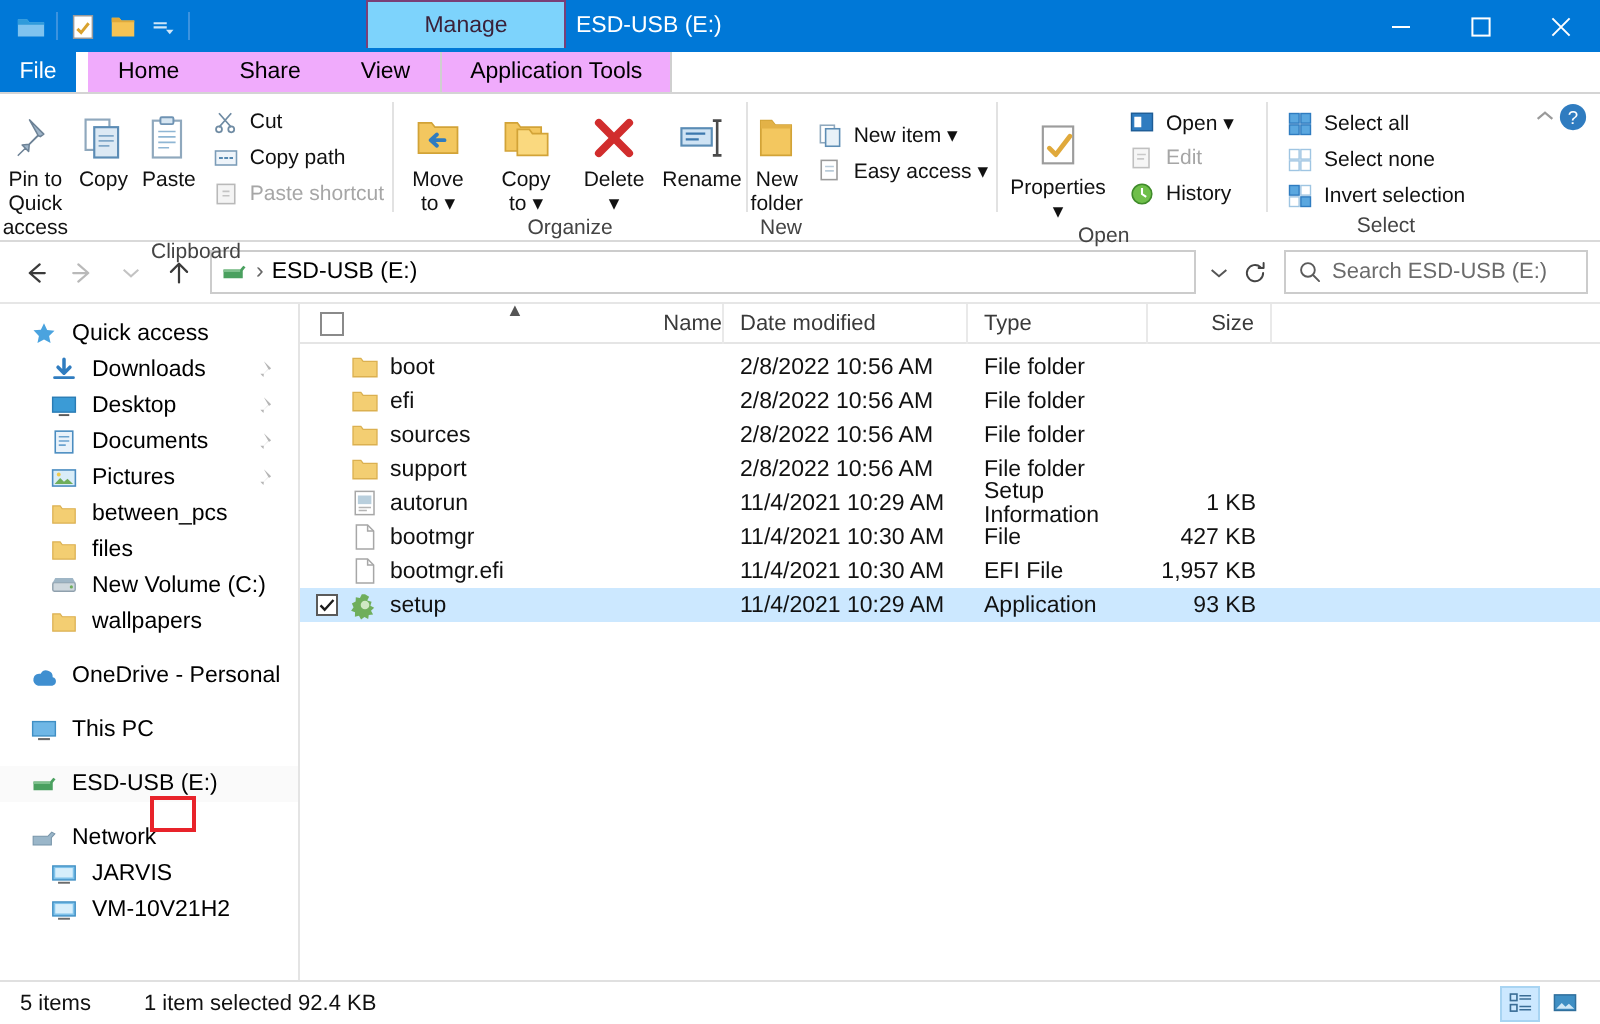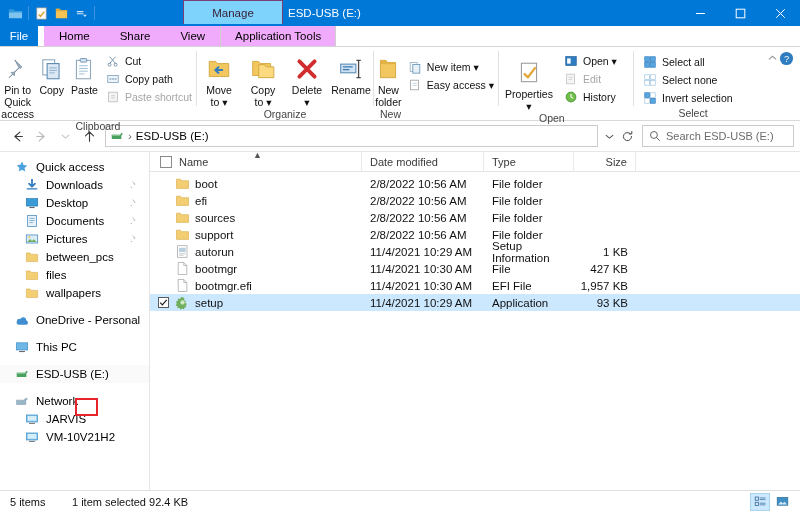"Name" .ch.cname { justify-content: none -> space-between }
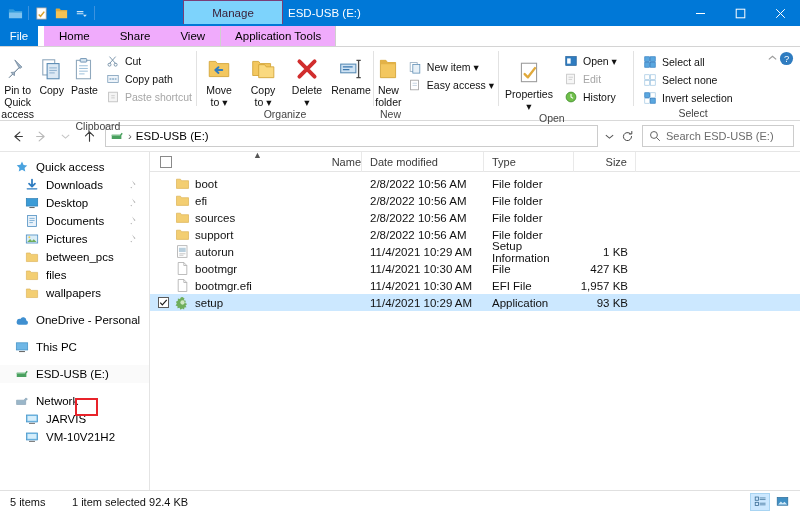"New Volume (C:)" div.nitem { html: none -> <div> <span> <svg> <rect></rect> <circle></circle> <path></path> </svg> </span> <span>New Volume (C:)</span> </div> }
